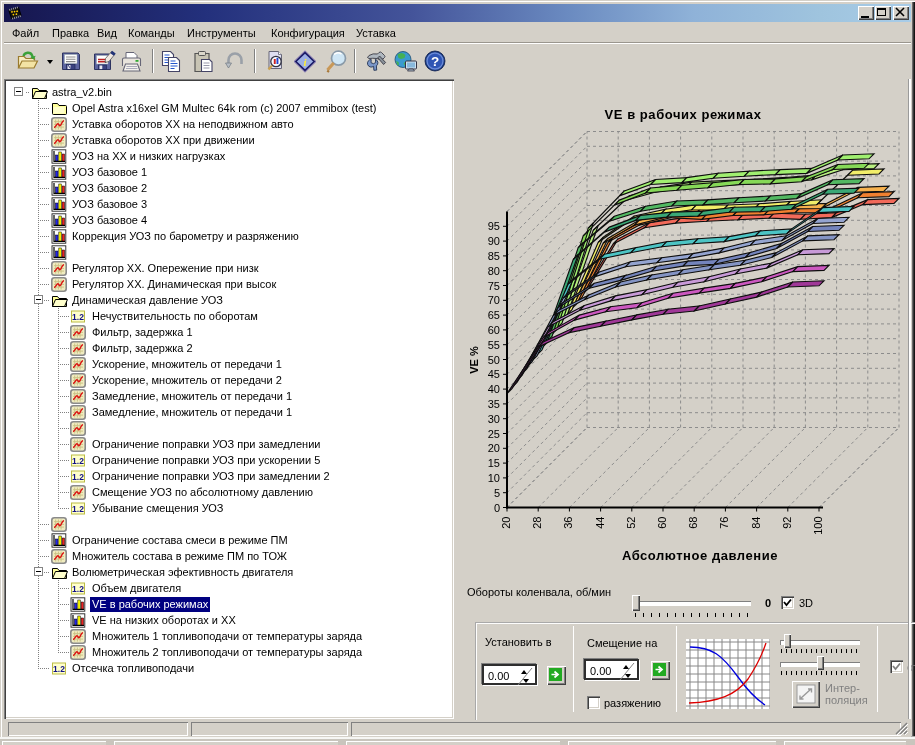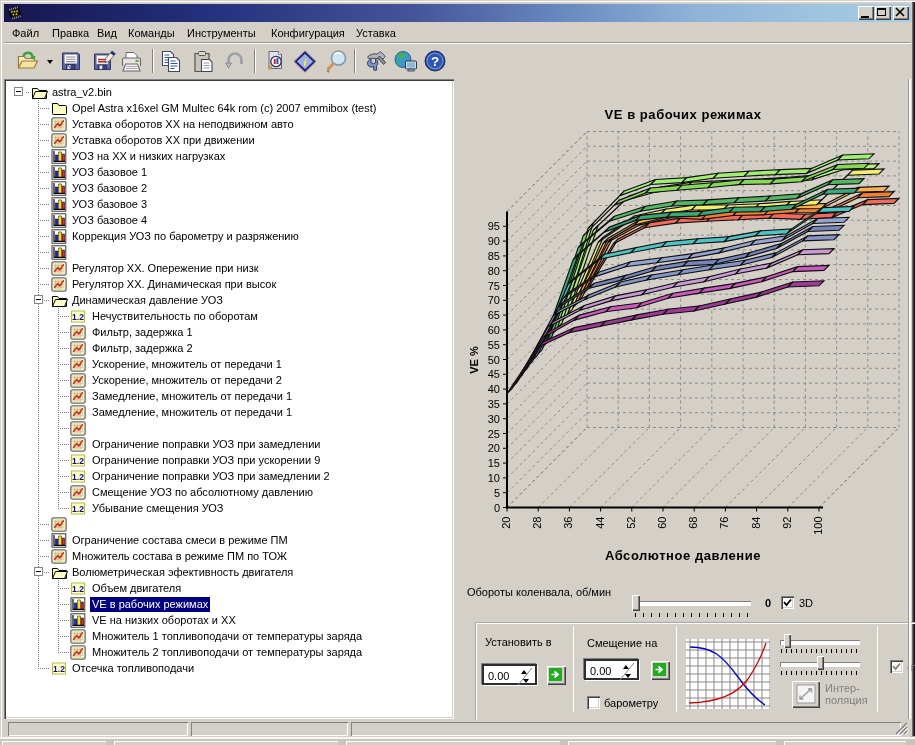"Ограничение поправки УОЗ при ускорении" div.trow { text: 9 -> 5 }
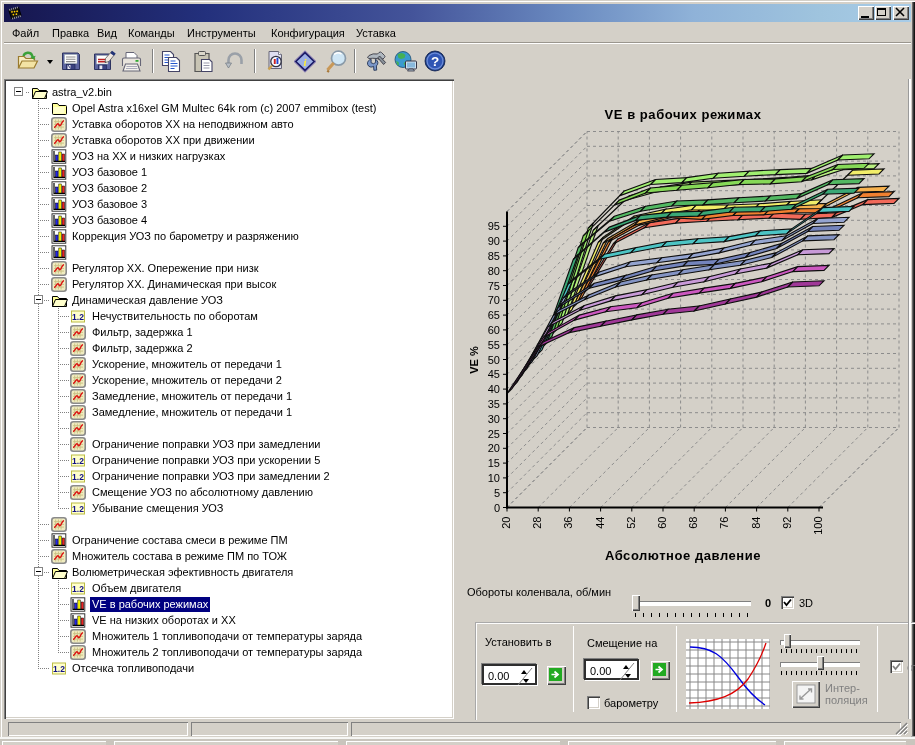"Абсолютное давление" div { text-align: center -> right }
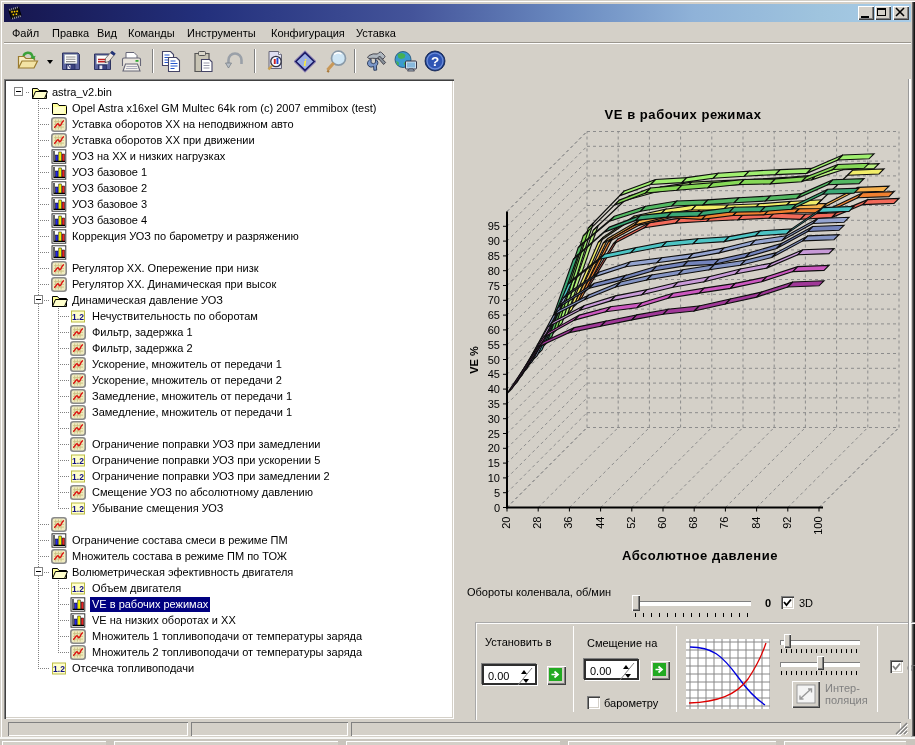"барометру" div { text: барометру -> разяжению }
